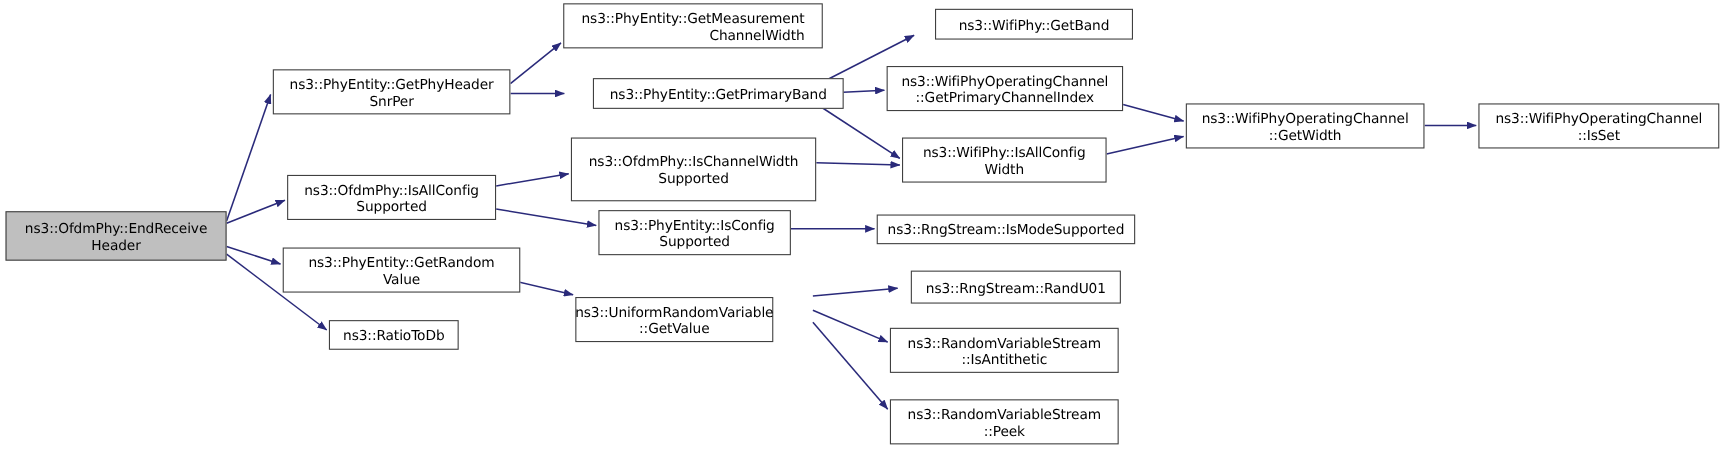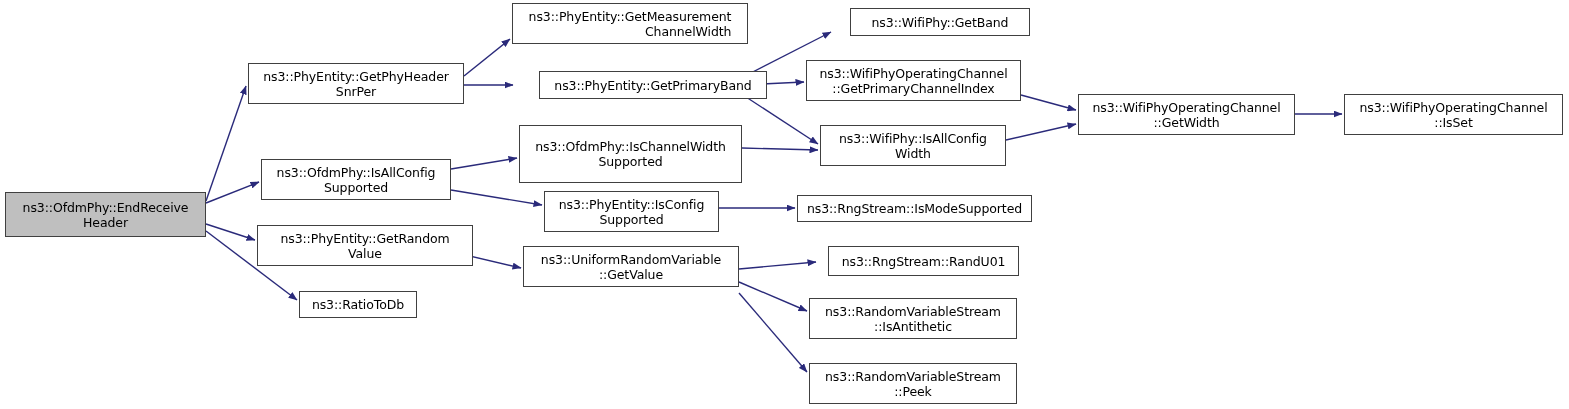"ns3::UniformRandomVariable" div.node { top: 246px -> 270px; width: 216px -> 180px }
